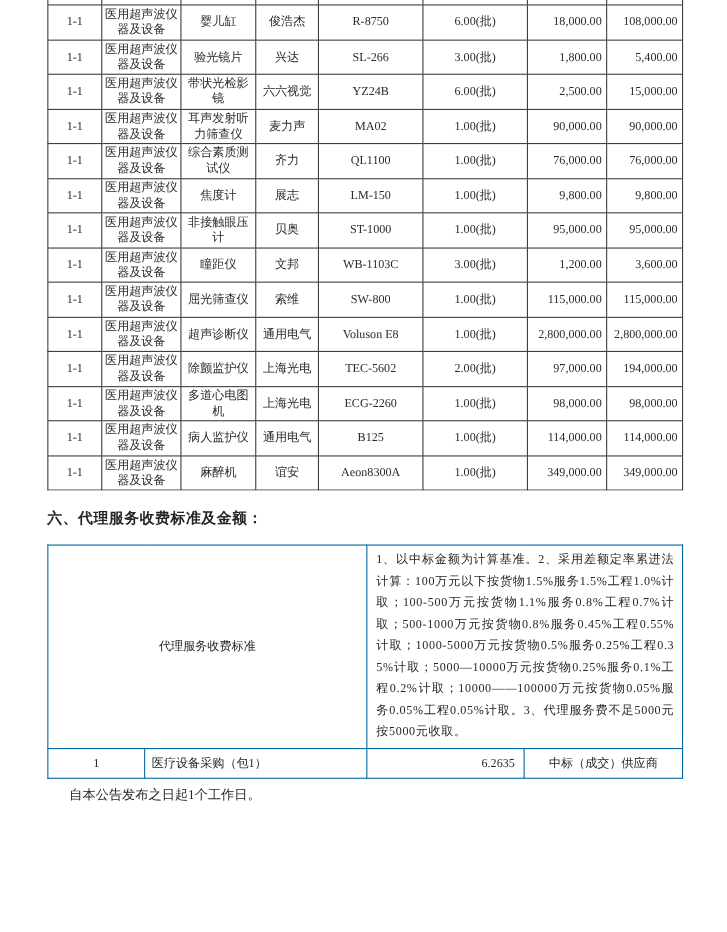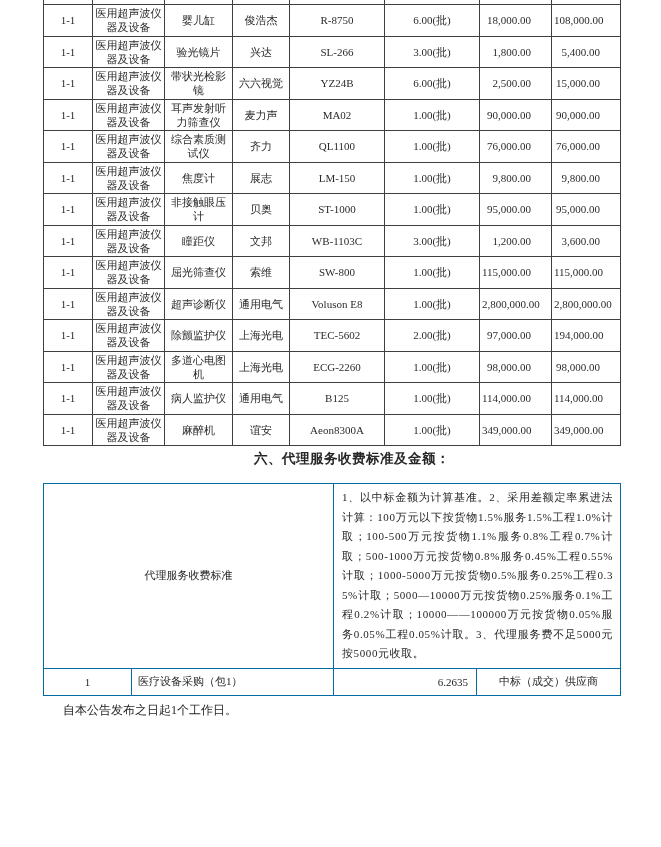"18,000.00" .main-table td.c-unit,.main-table td.c-total { padding-right: 20px -> 4px }
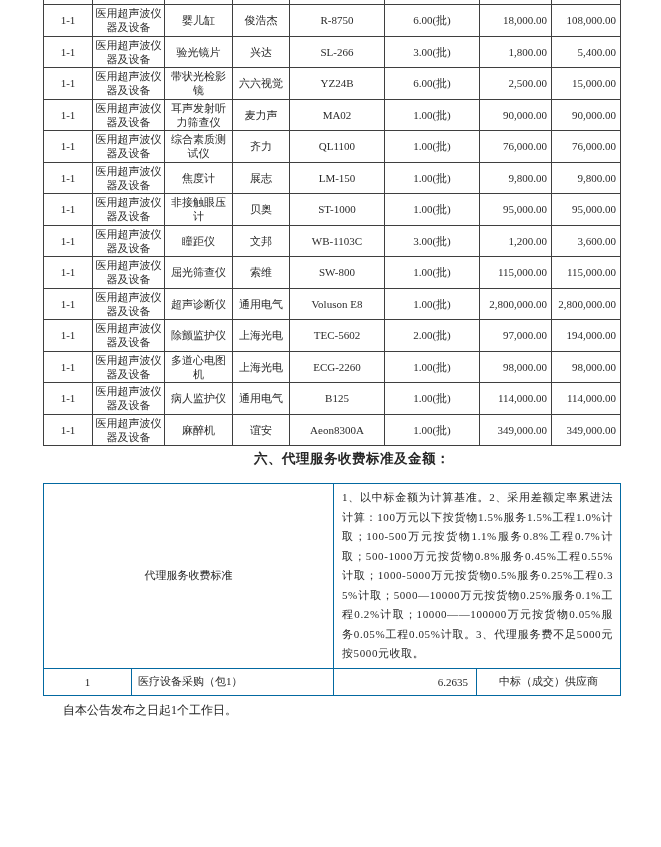"六、代理服务收费标准及金额：" .h-s6 { margin-top: 5px -> 17px; text-align: center -> none }
